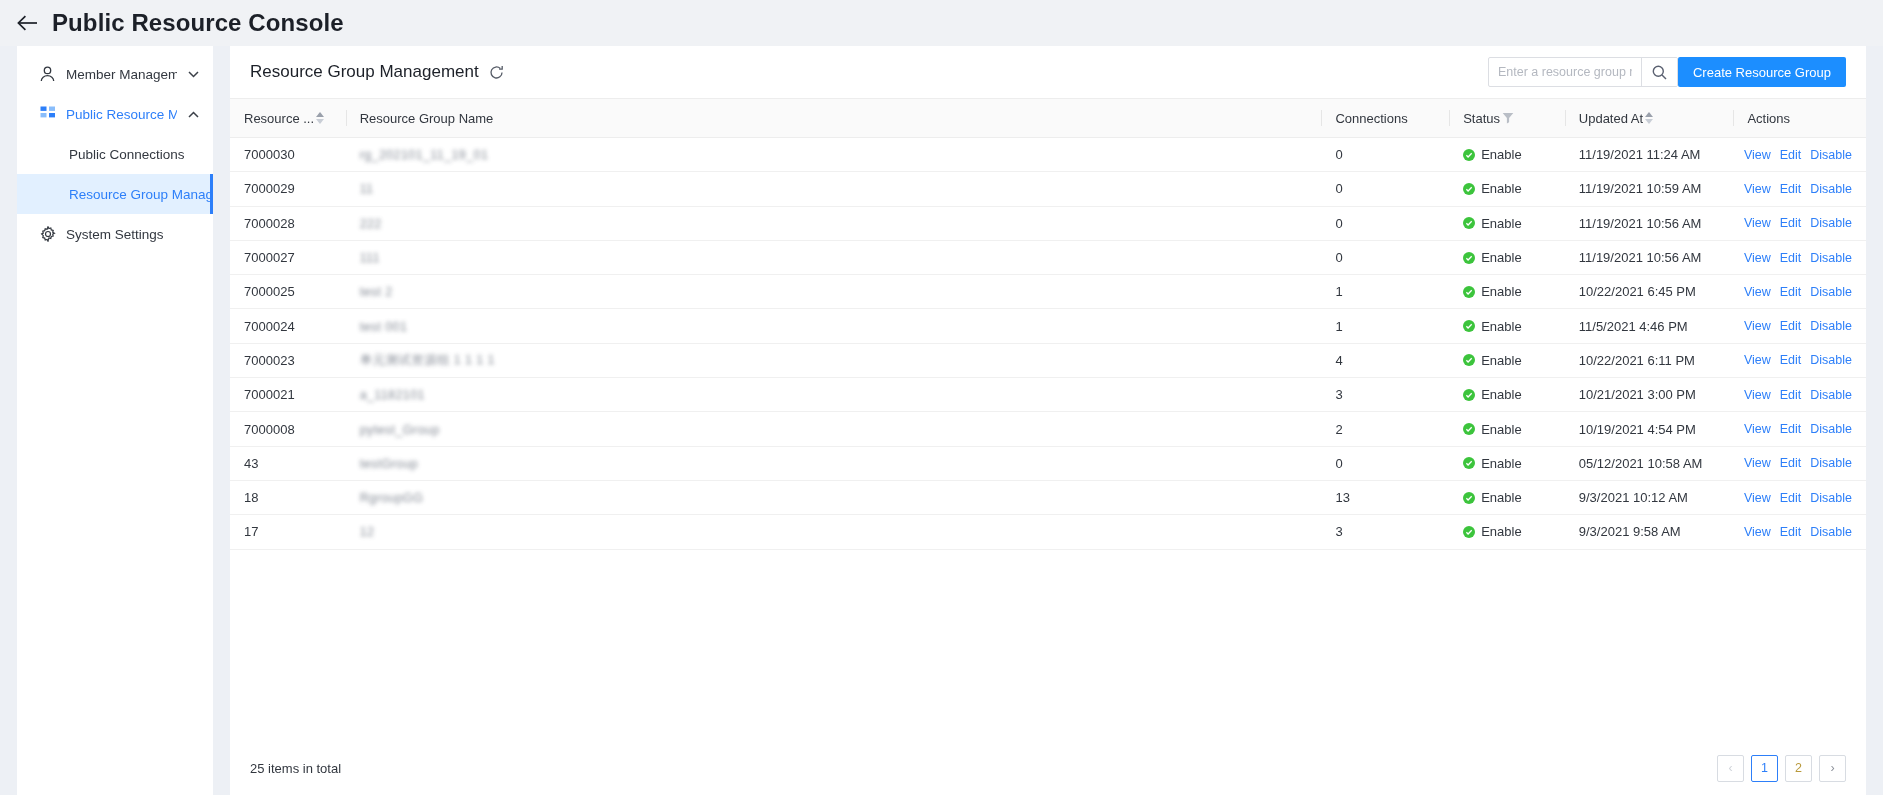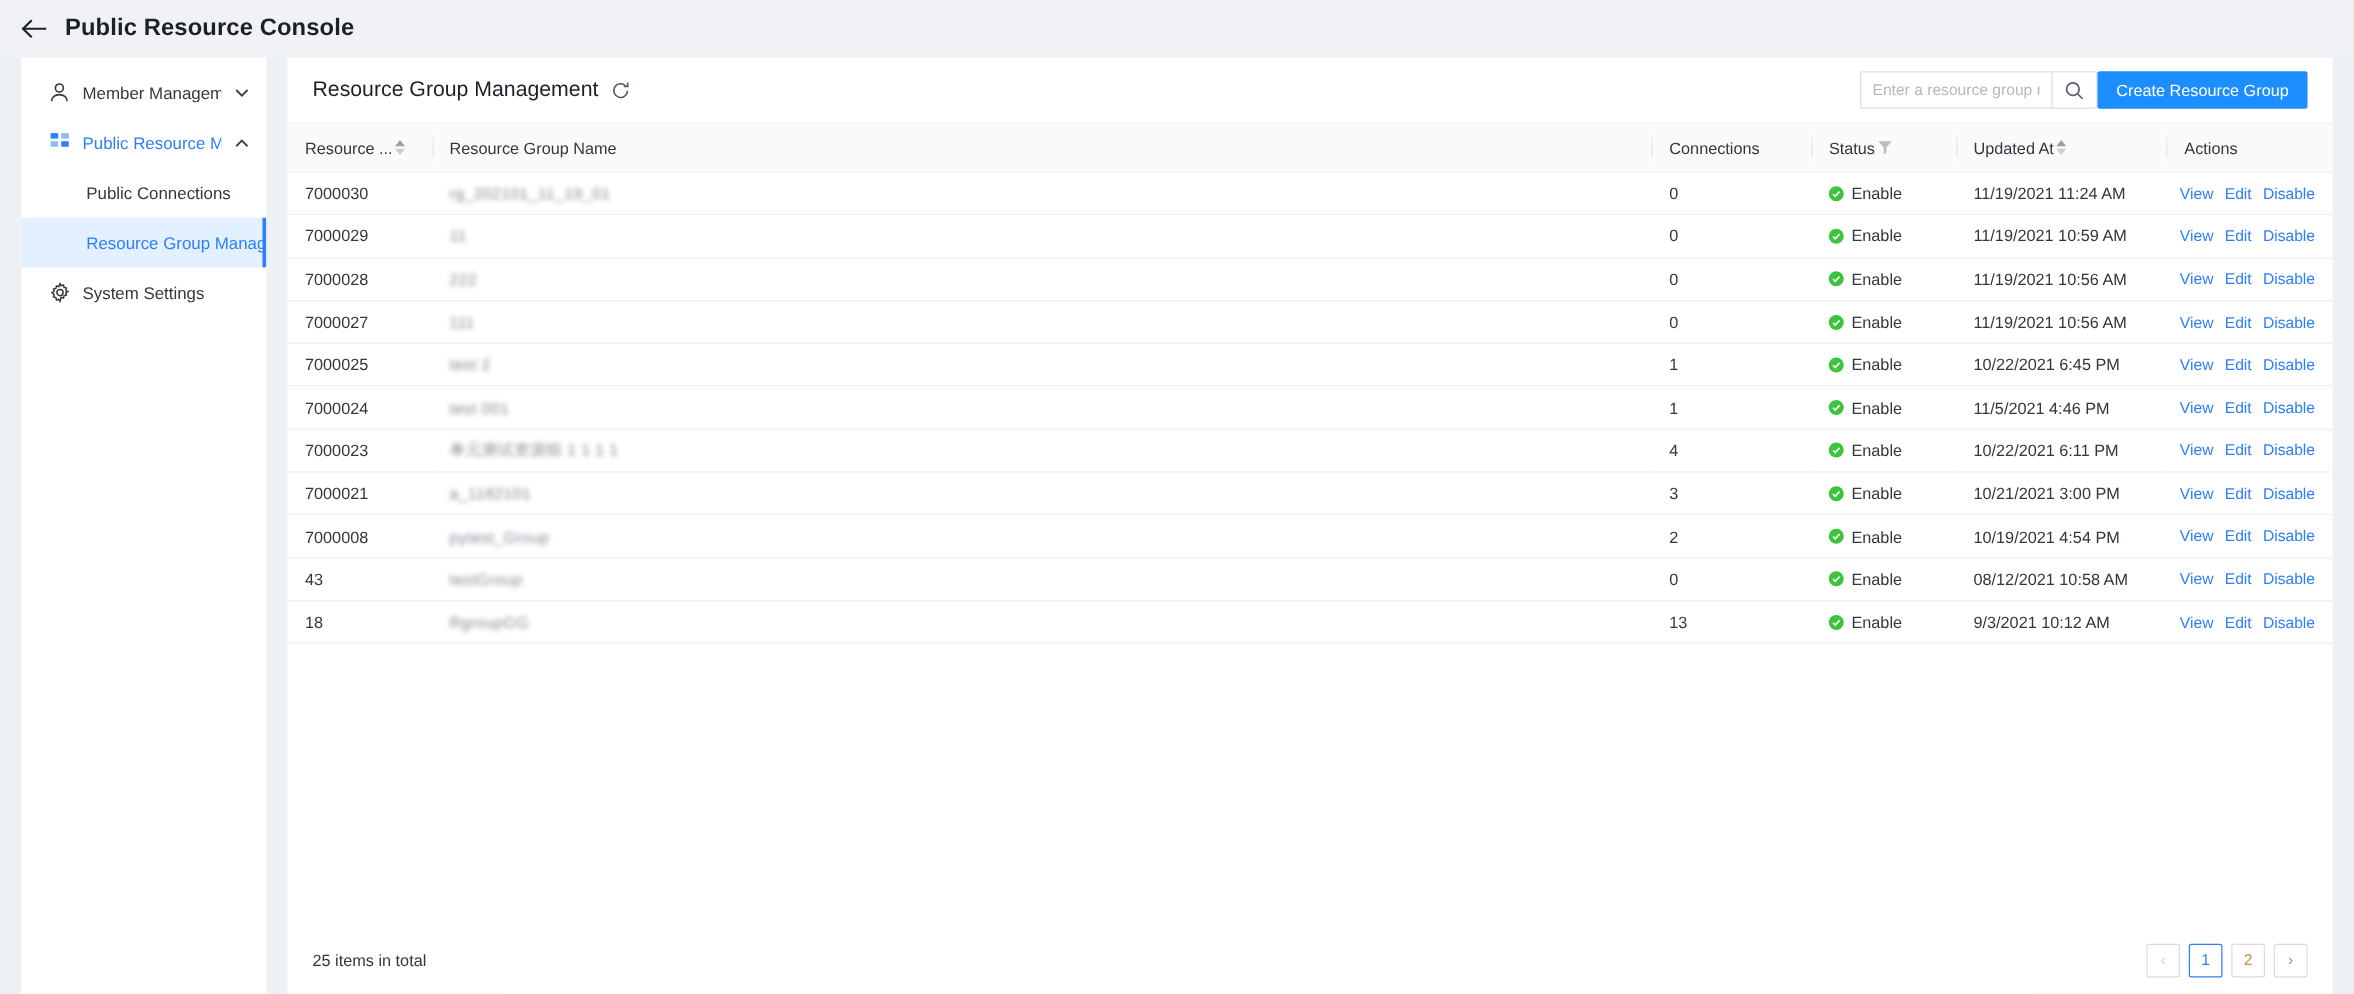"Public Resource Console" .topbar-title { font-size: 19px -> 24px }
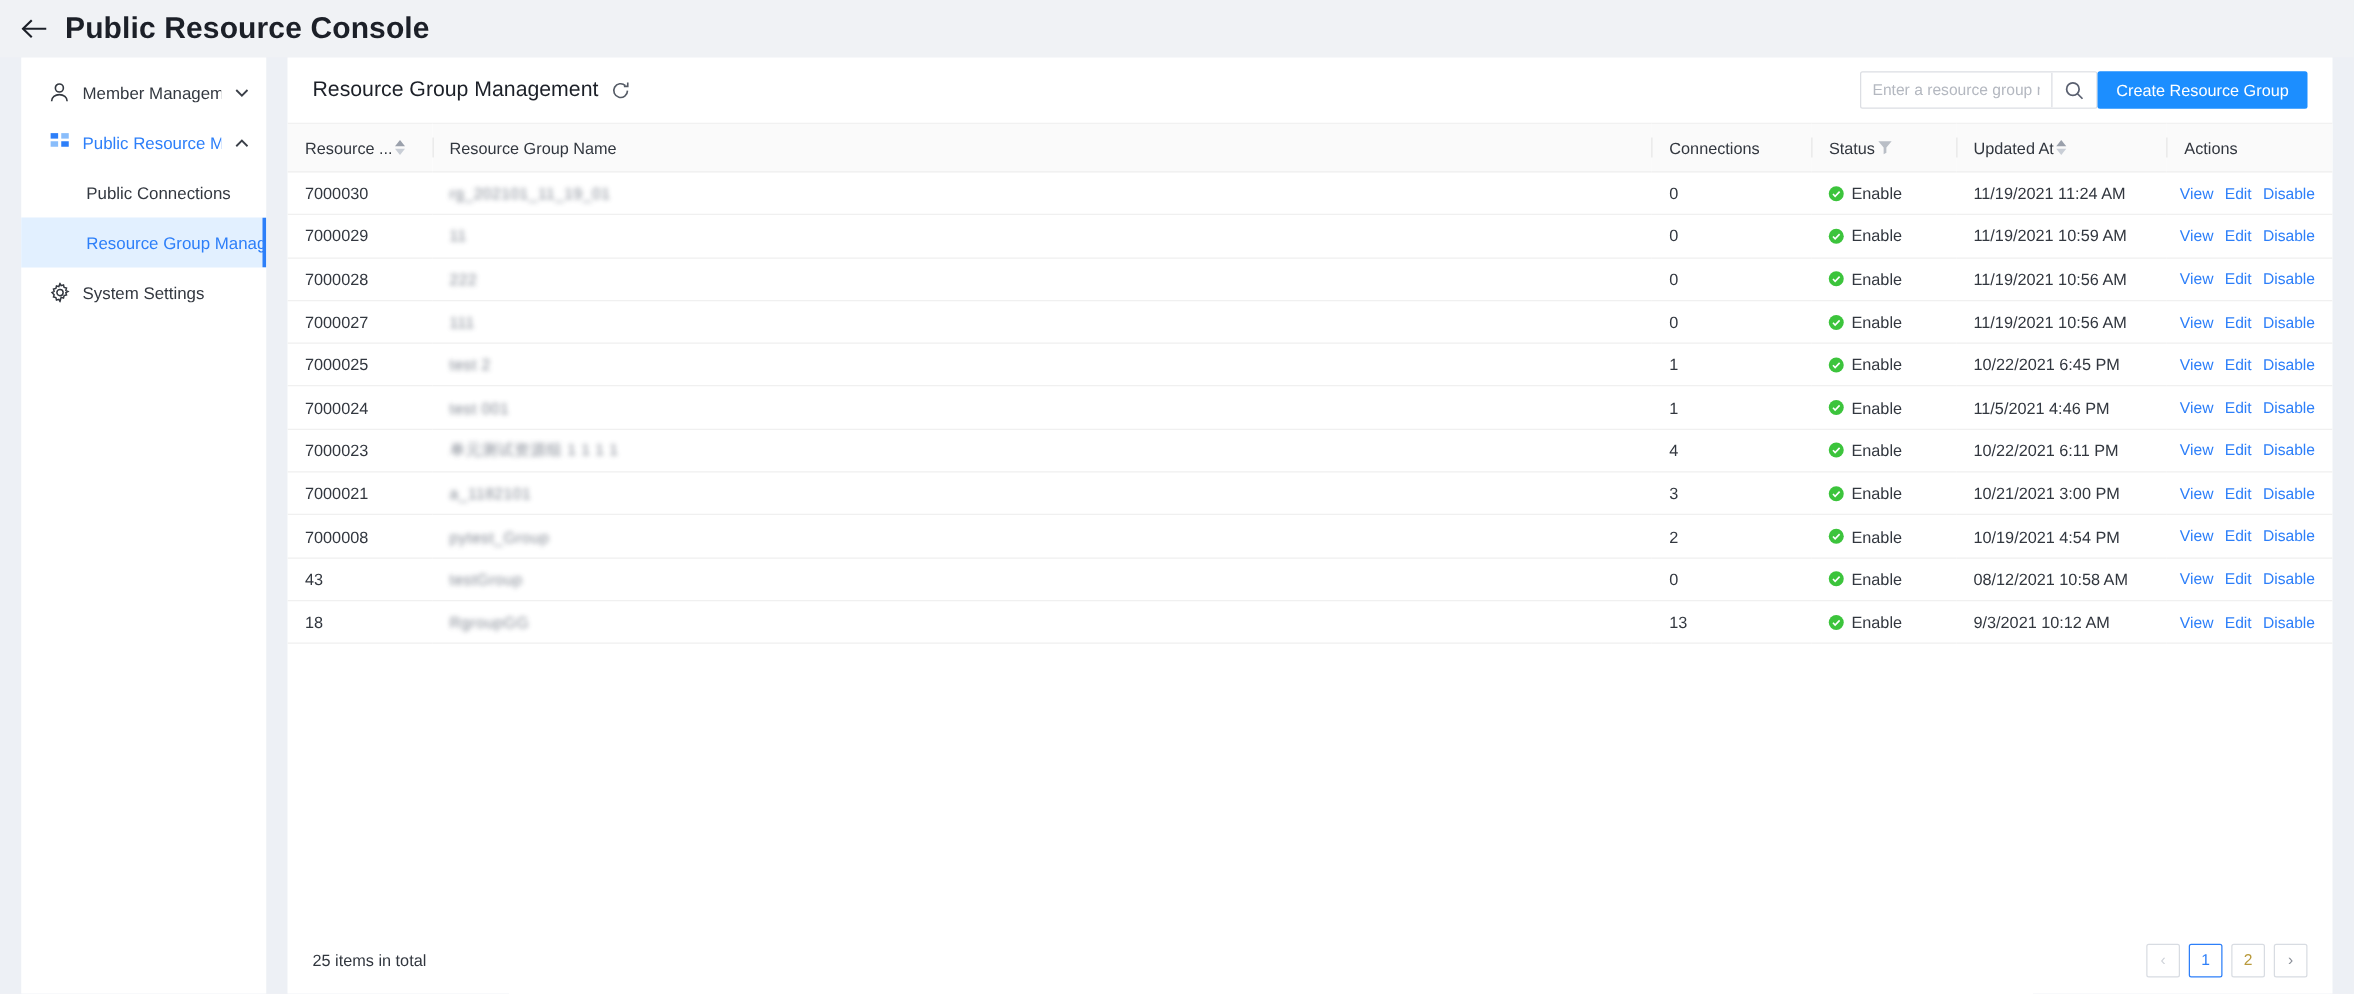"08/12/2021 10:58 AM" td { text: 08/12/2021 -> 05/12/2021 }
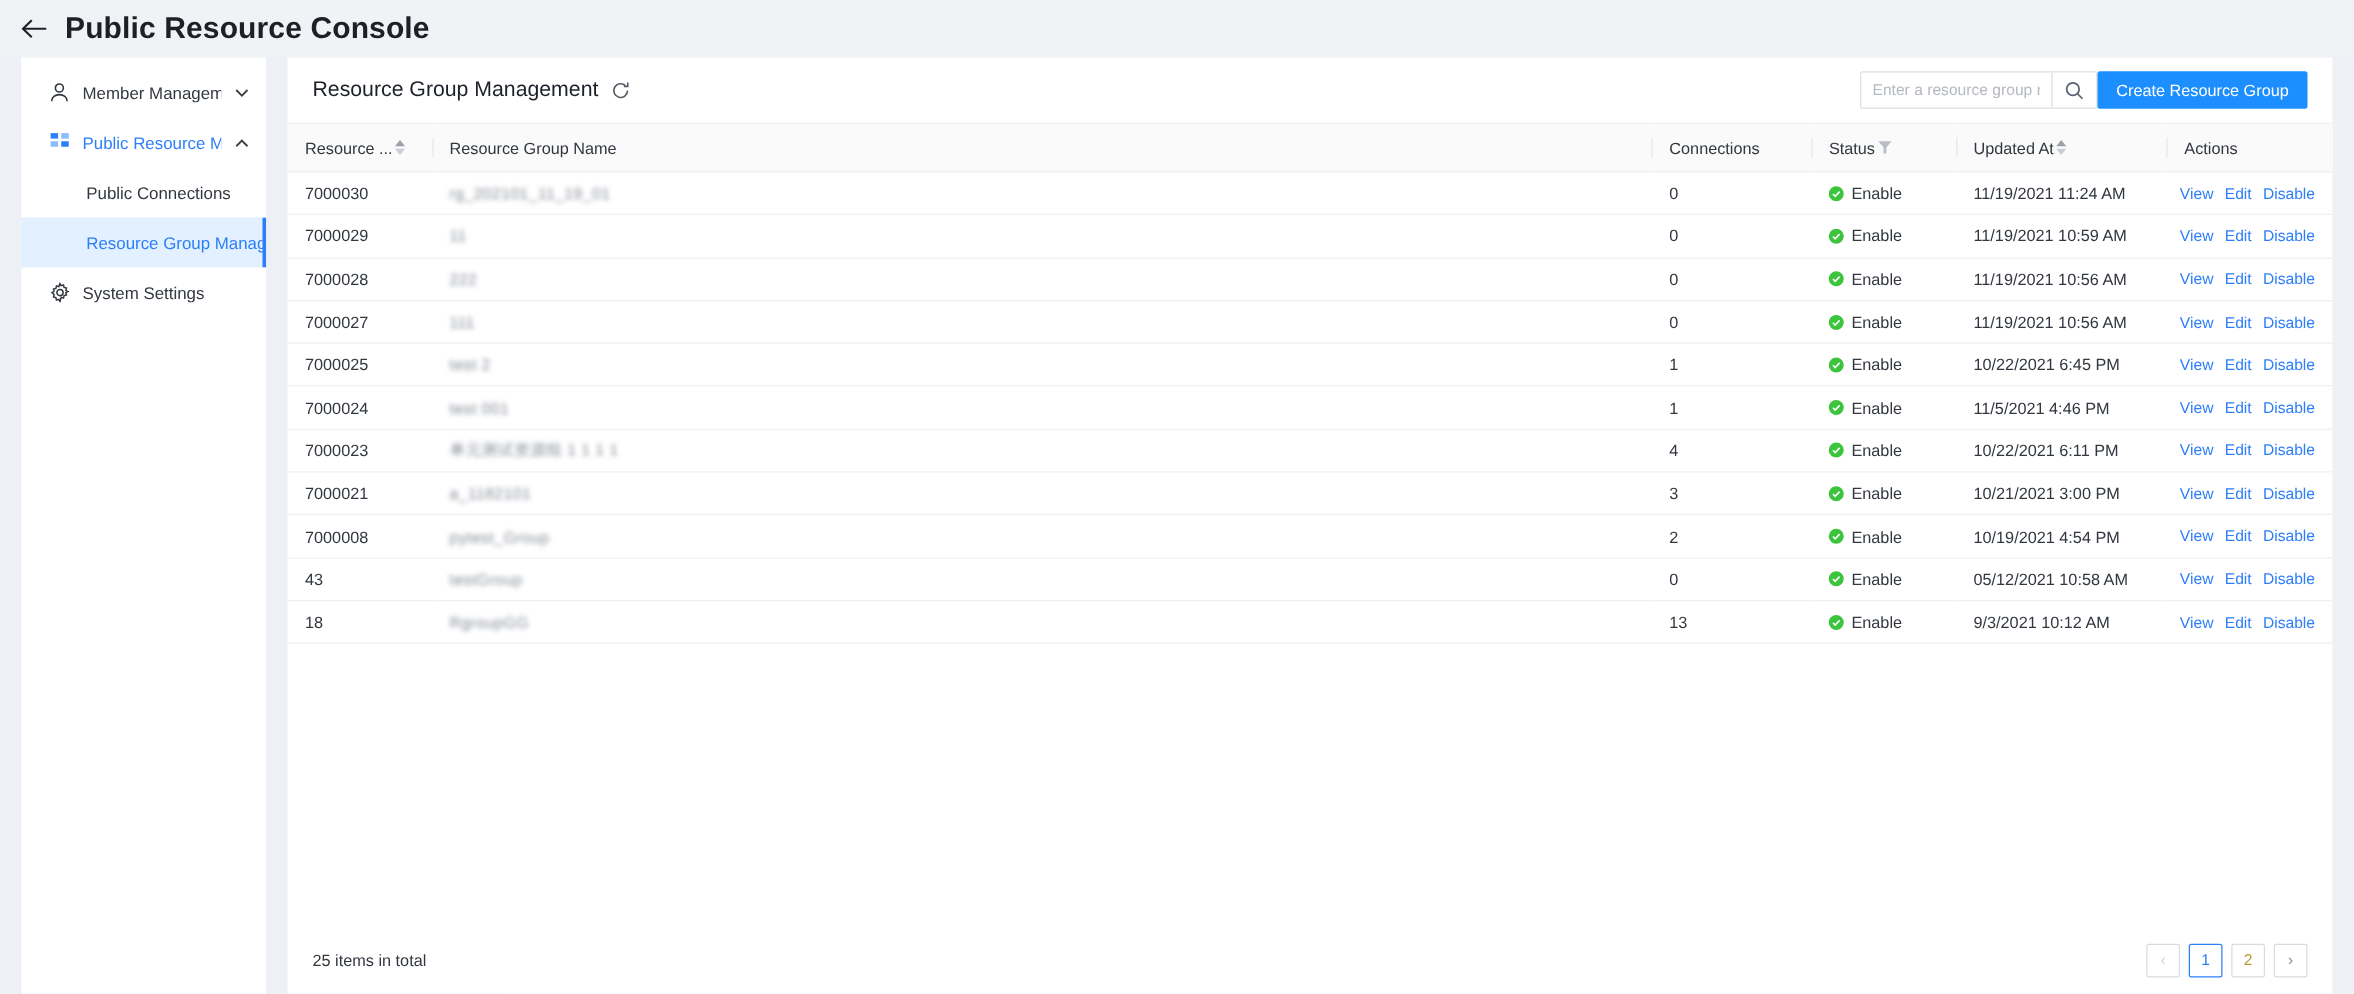"17" tr { html: none -> <tr> <td>17</td> <td><span>12</span></td> <td>3</td> <td> <span> <span> <svg> <path></path> </svg> </span> <span>Enable</span> </span> </td> <td>9/3/2021 9:58 AM</td> <td> <div> <span>View</span> <span>Edit</span> <span>Disable</span> </div> </td> </tr> }
